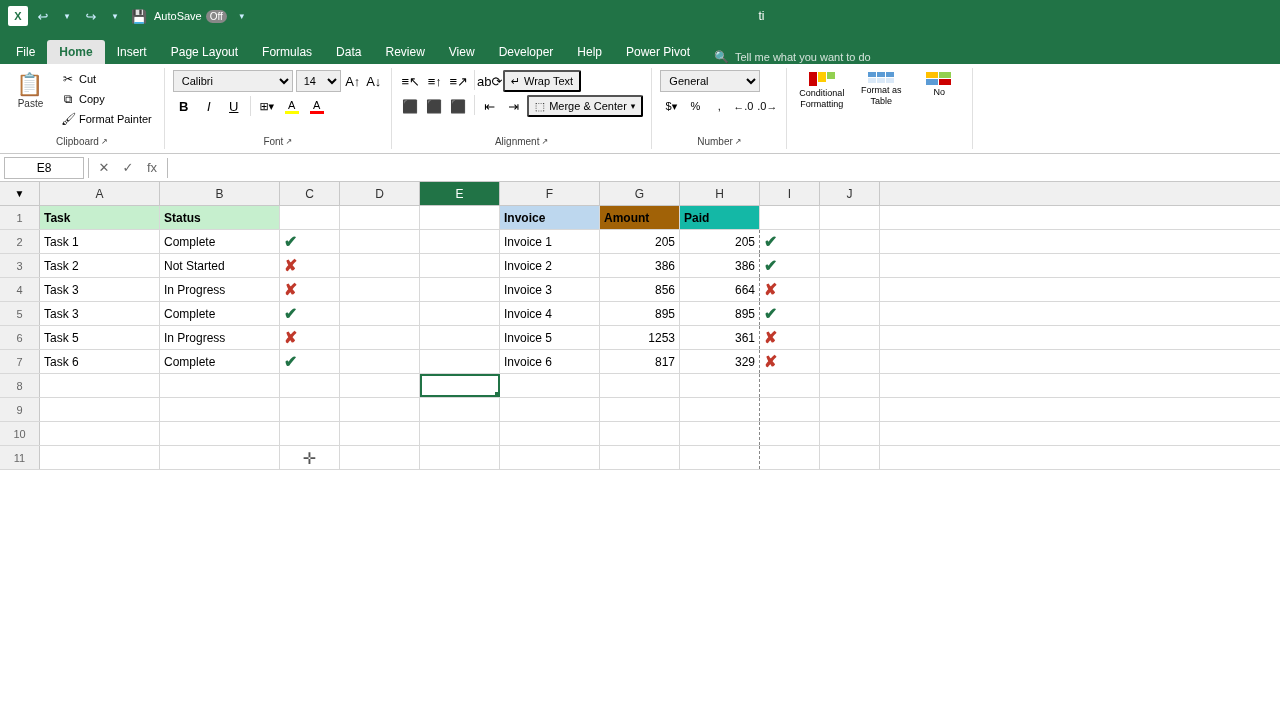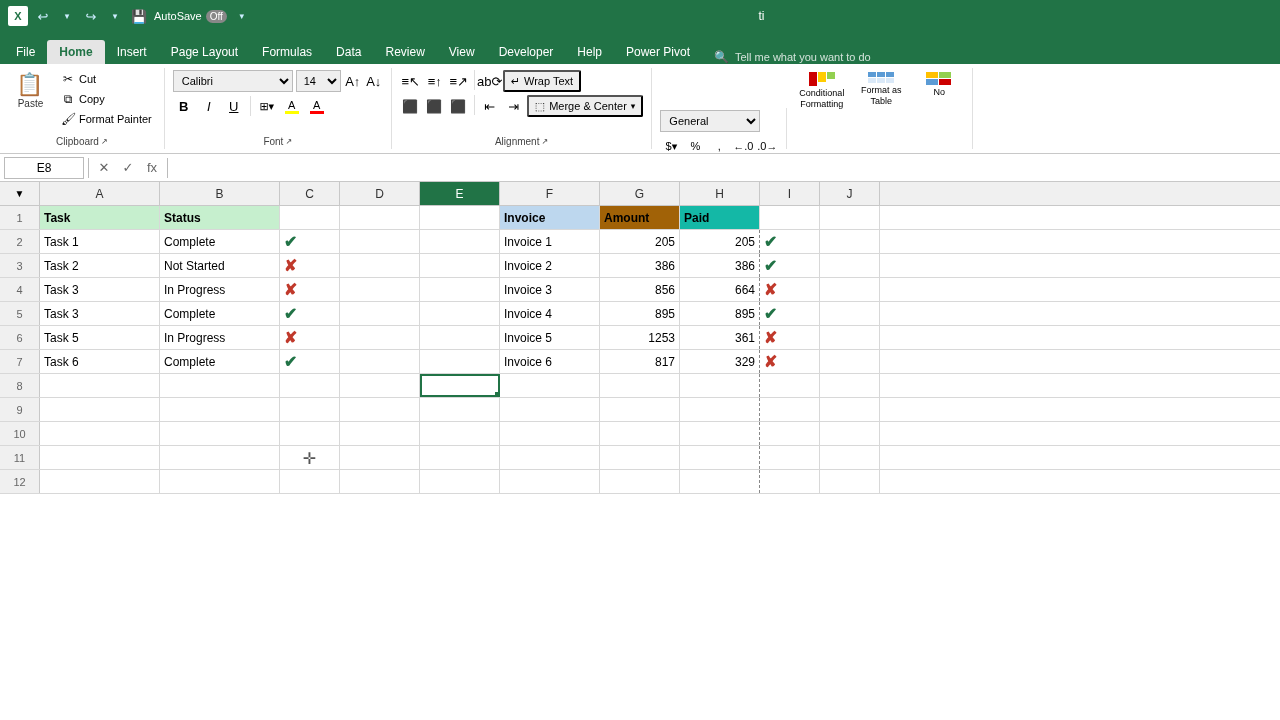"General" div.ribbon-group { margin-top: 40px -> none }
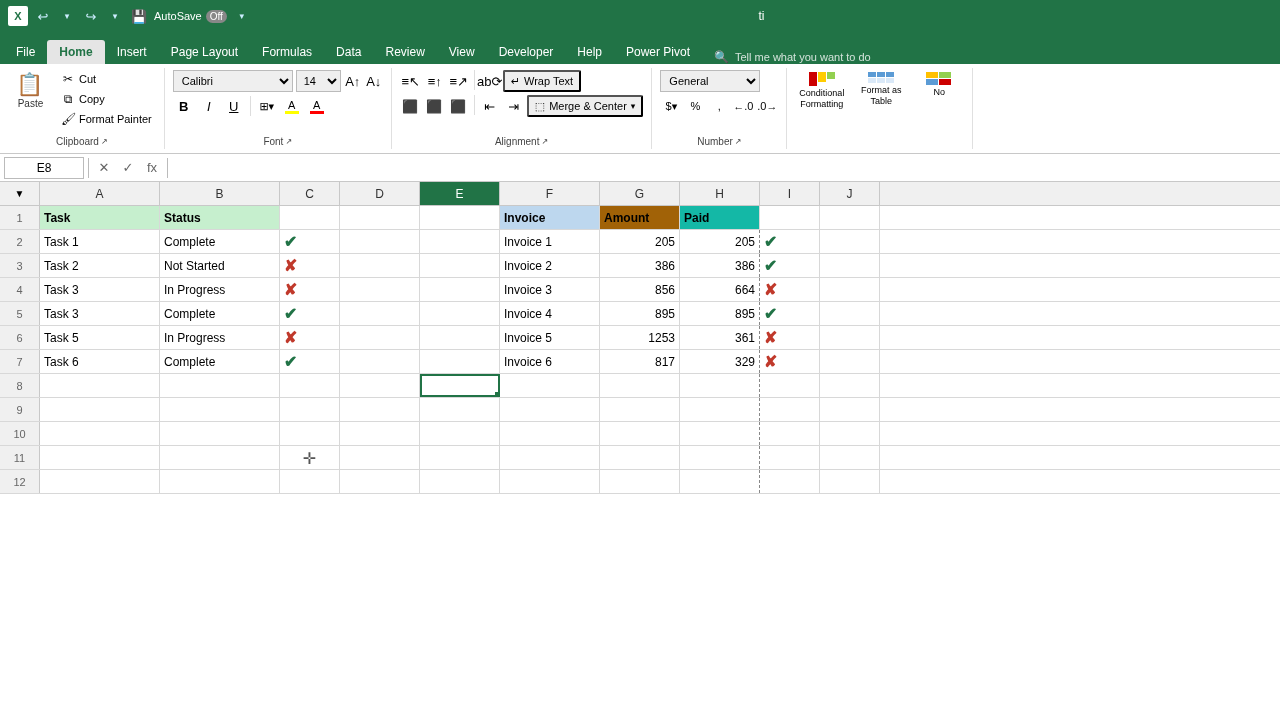"12" div.data-row { html: <div> <div>12</div> <div></div> <div></div> <div></div> <div></div> <div></div> <div></div> <div></div> <div></div> <div></div> <div></div> </div> -> none }
